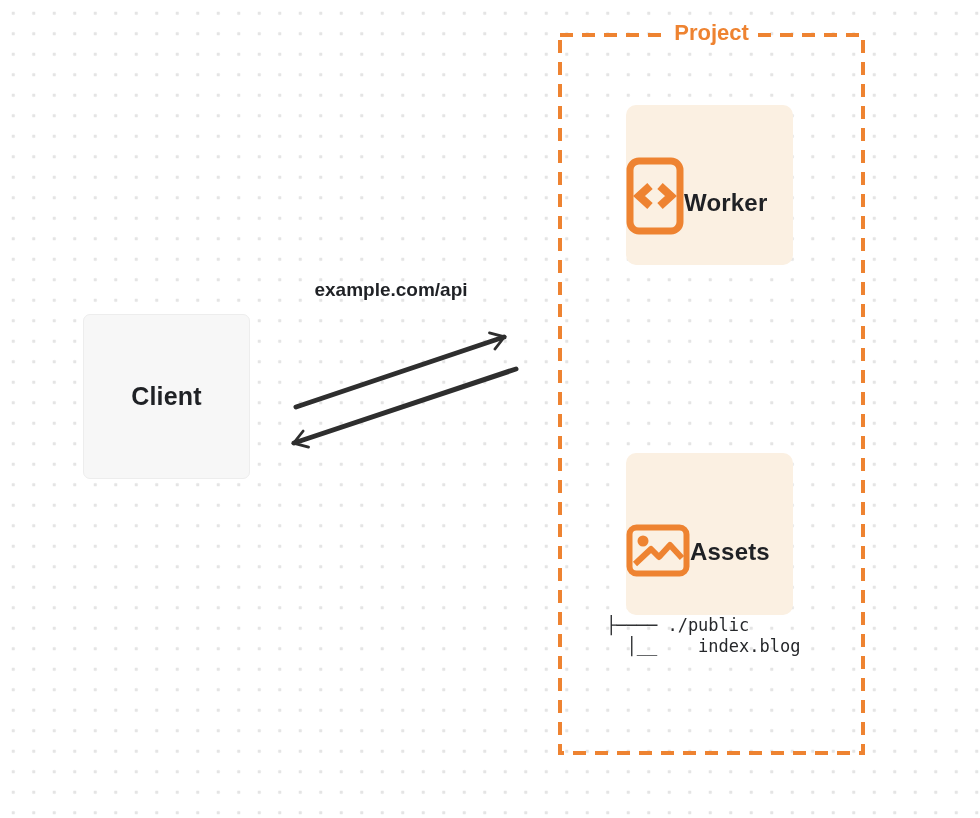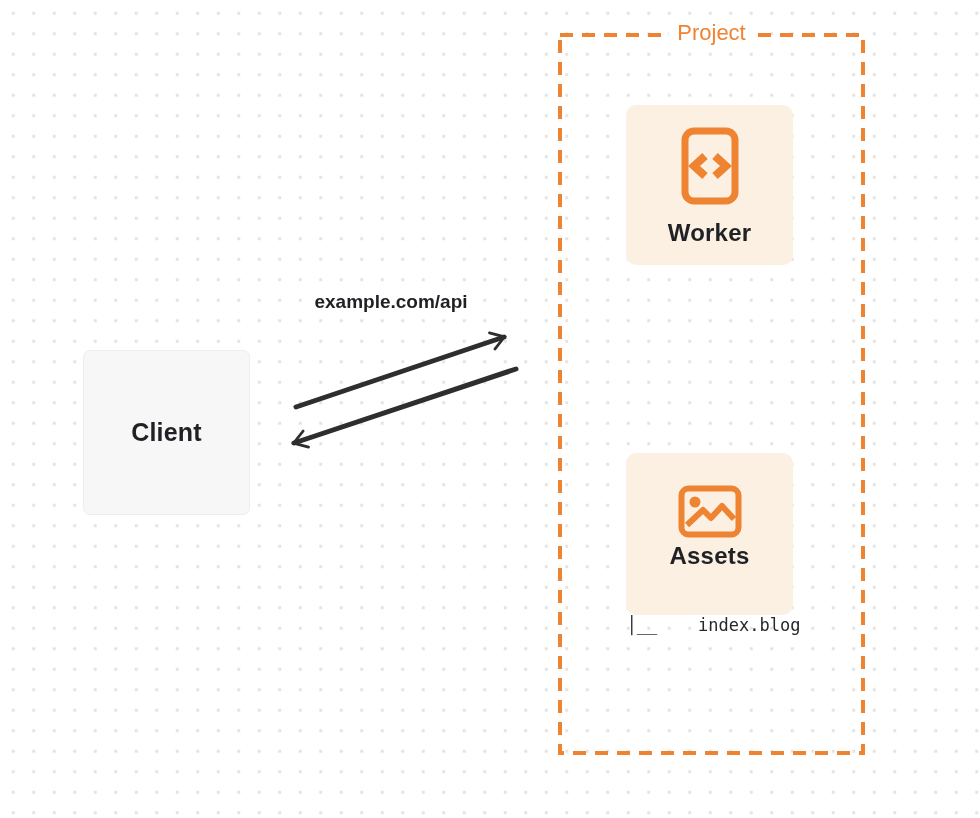"Project" .project-label { font-weight: normal -> bold }
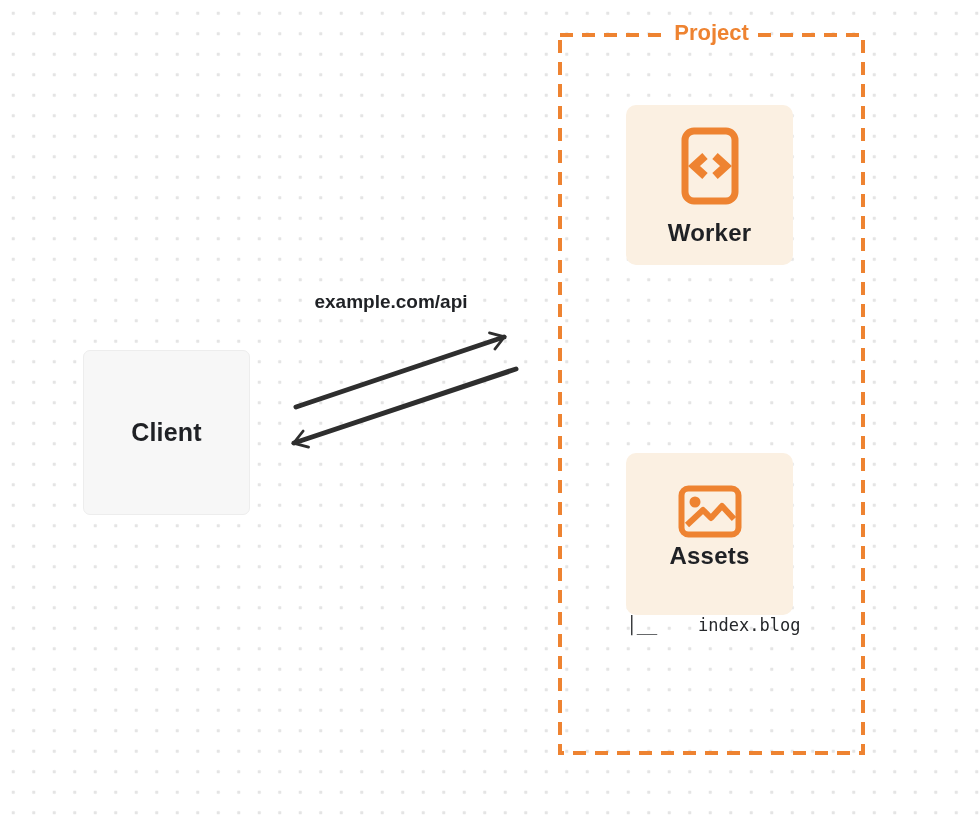"Worker" .card { flex-direction: column -> row }
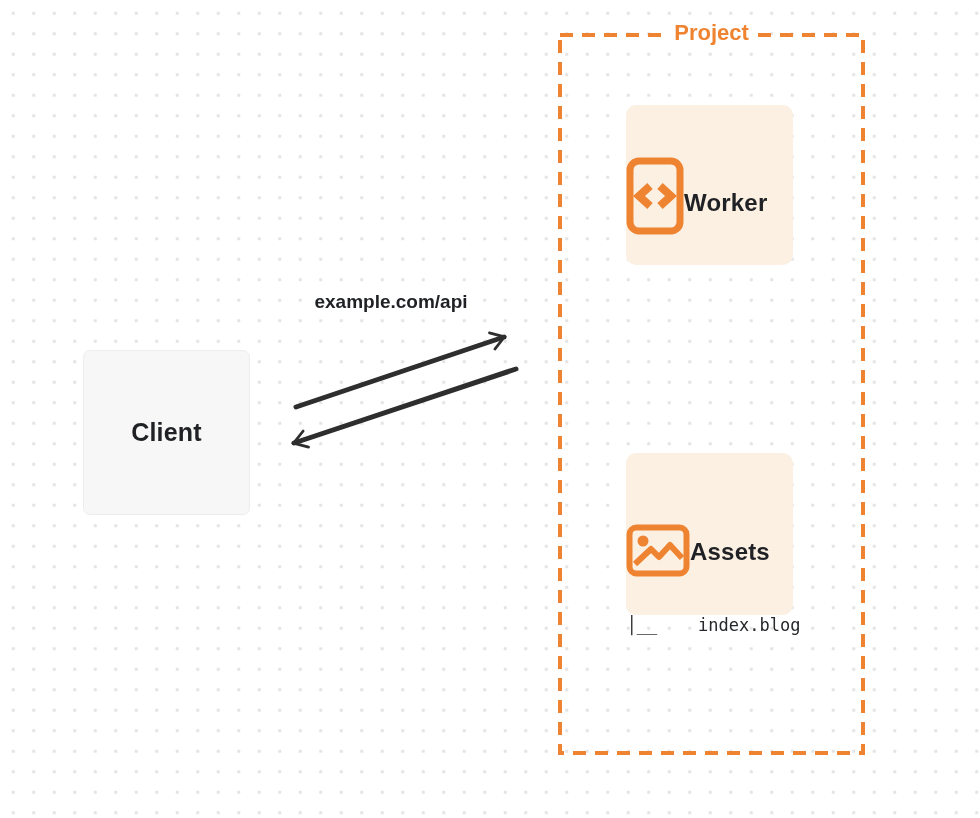"example.com/api" .request-label { top: 291px -> 279px }
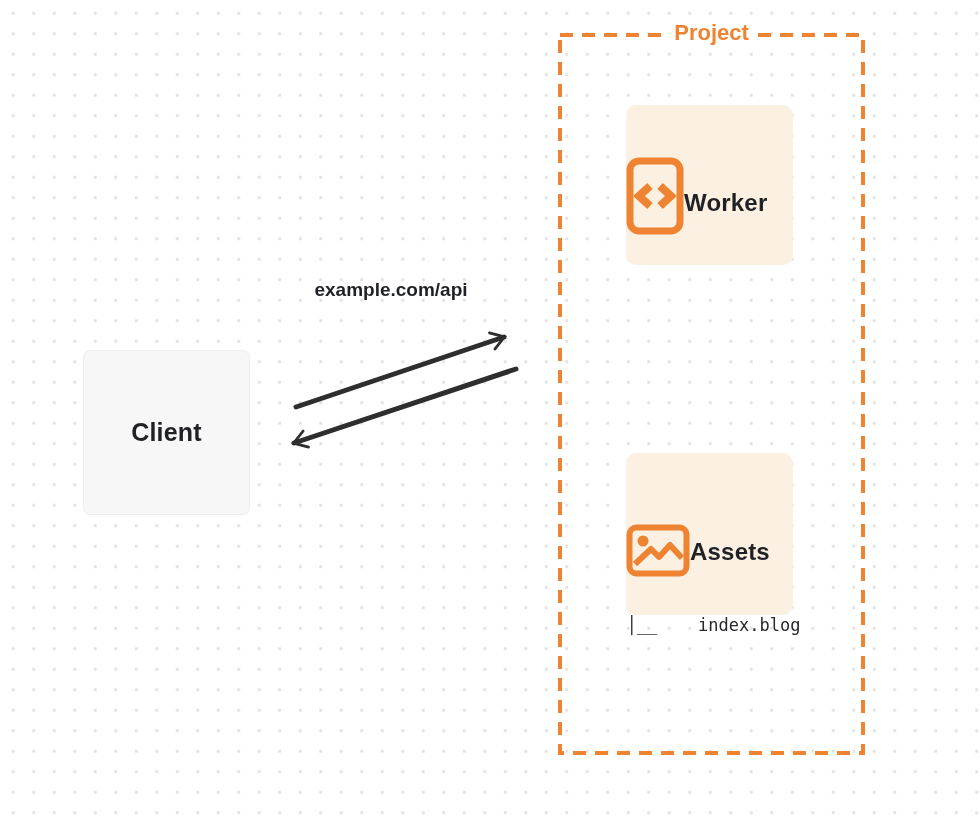"Client" .client-box { margin-top: 36px -> none }
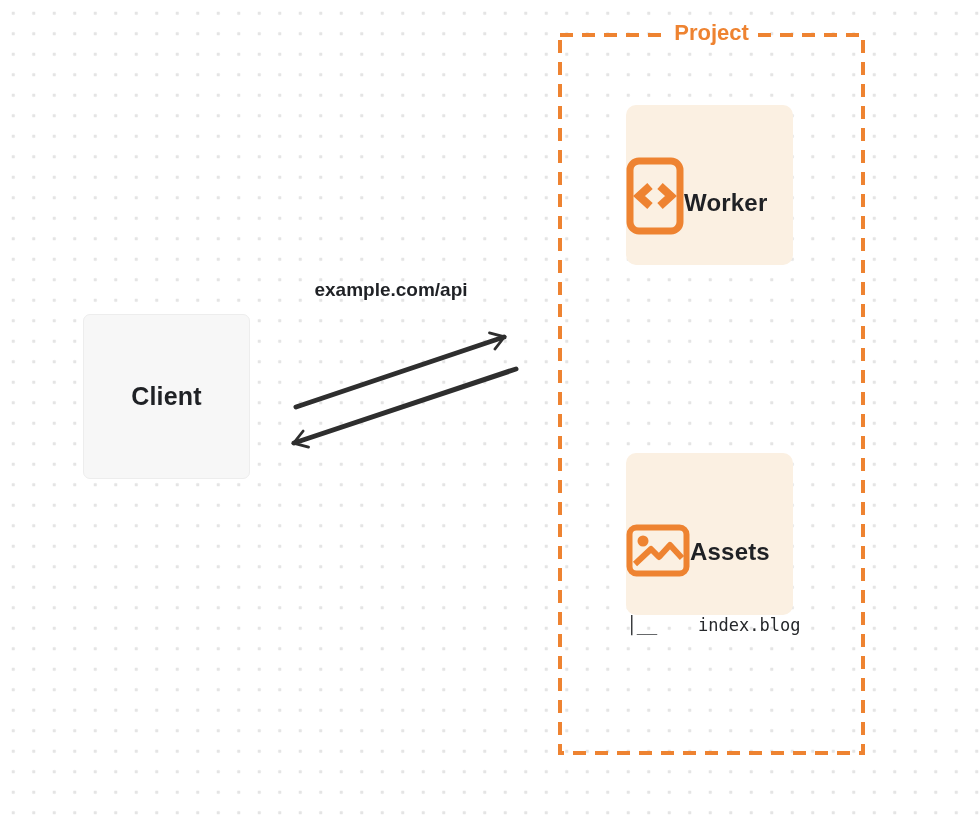"├──── ./public" div.tree-line { html: none -> <div>├──── ./public</div> }
